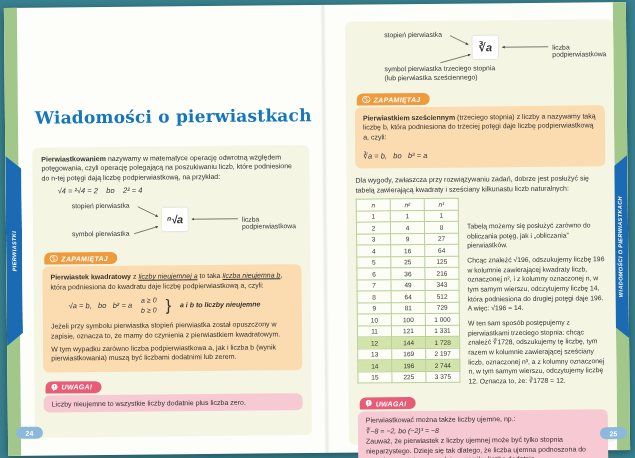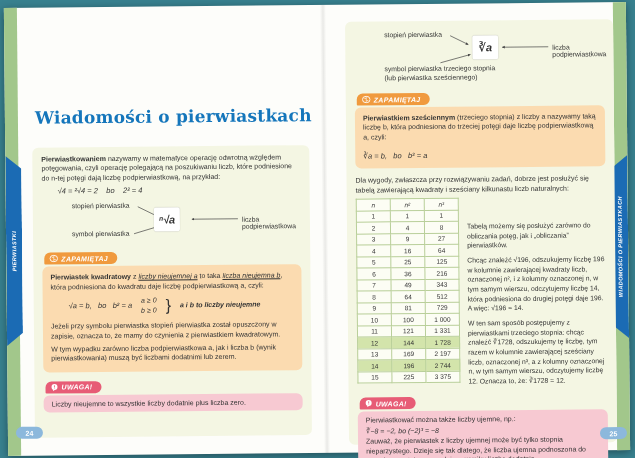"ⁿ√a" span.dbox { left: 112px -> 120px }
